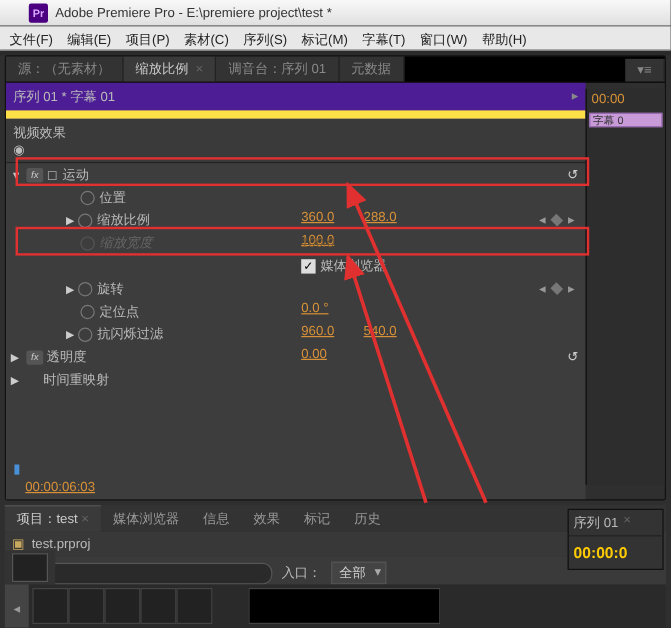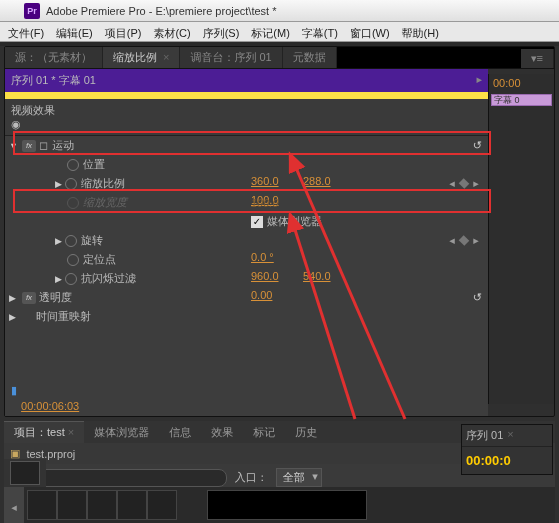"序列 01" .seq-panel { width: 92px -> 80px }
